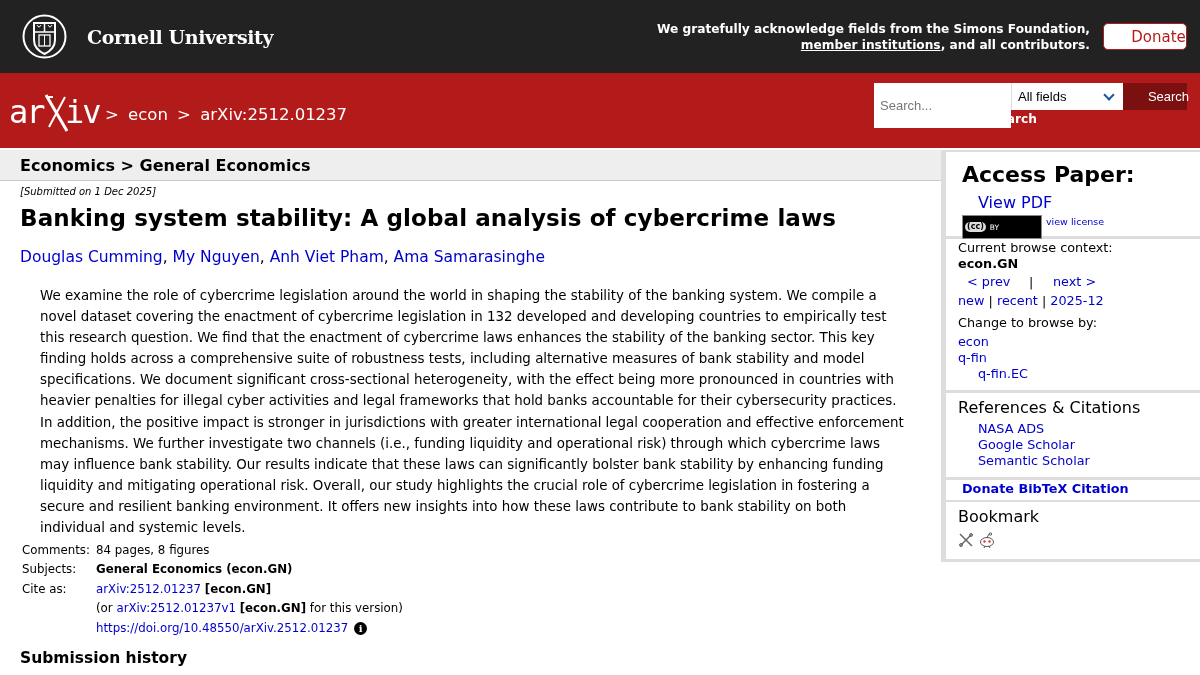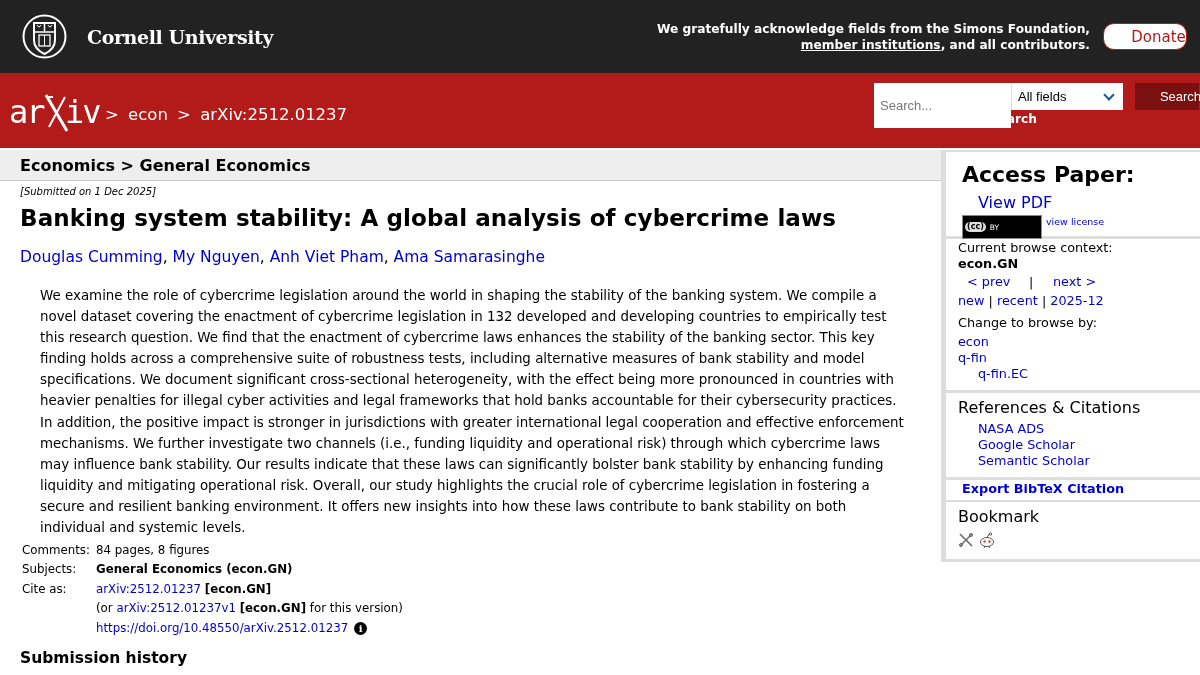"Donate" .donate-btn { border-radius: 11px -> 5px }
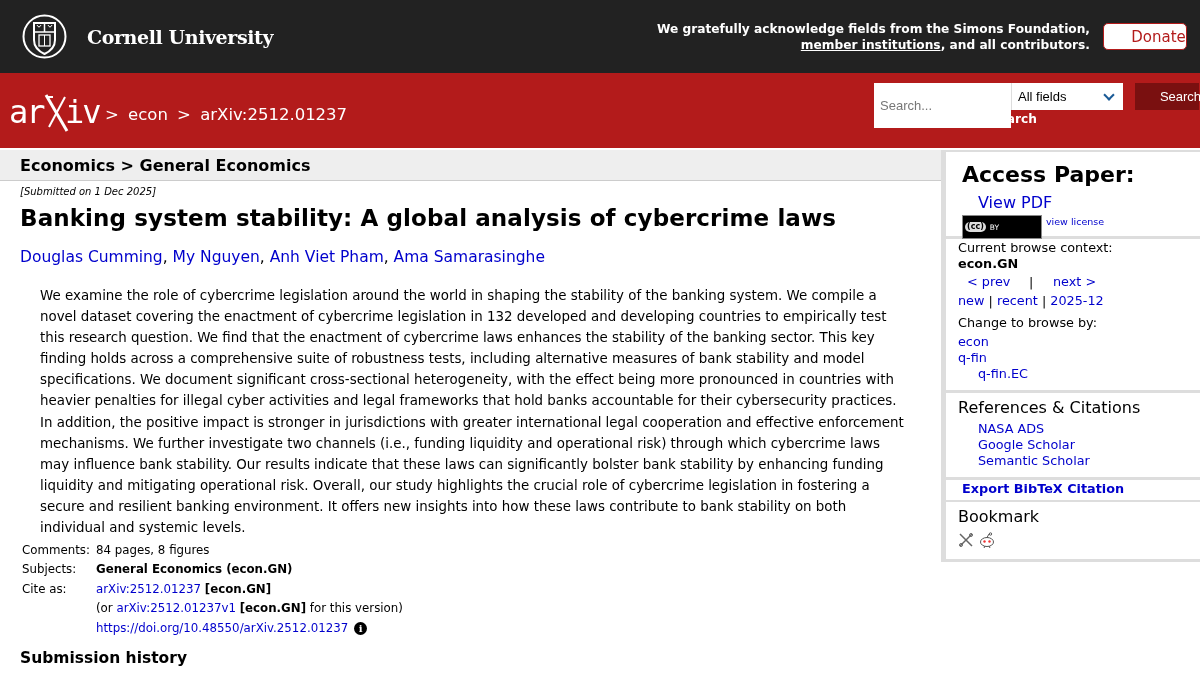"Search" .search-btn { margin-left: 12px -> 0 }
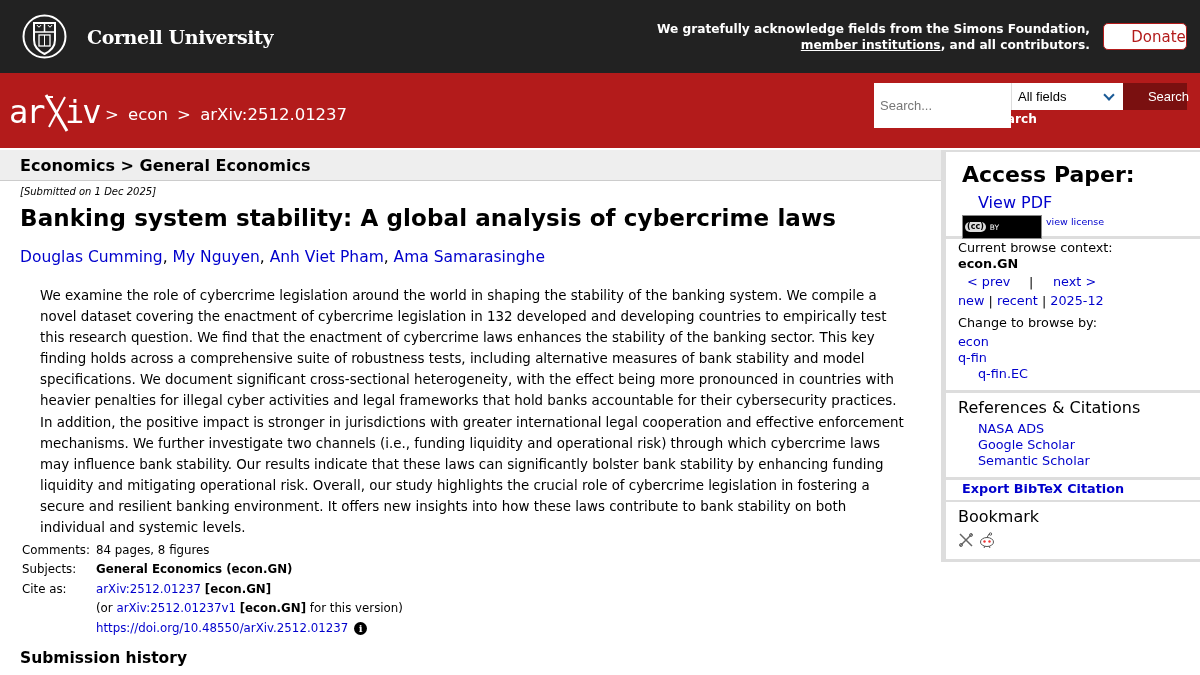"Export BibTeX Citation" a.export-link { text: Export -> Donate }
